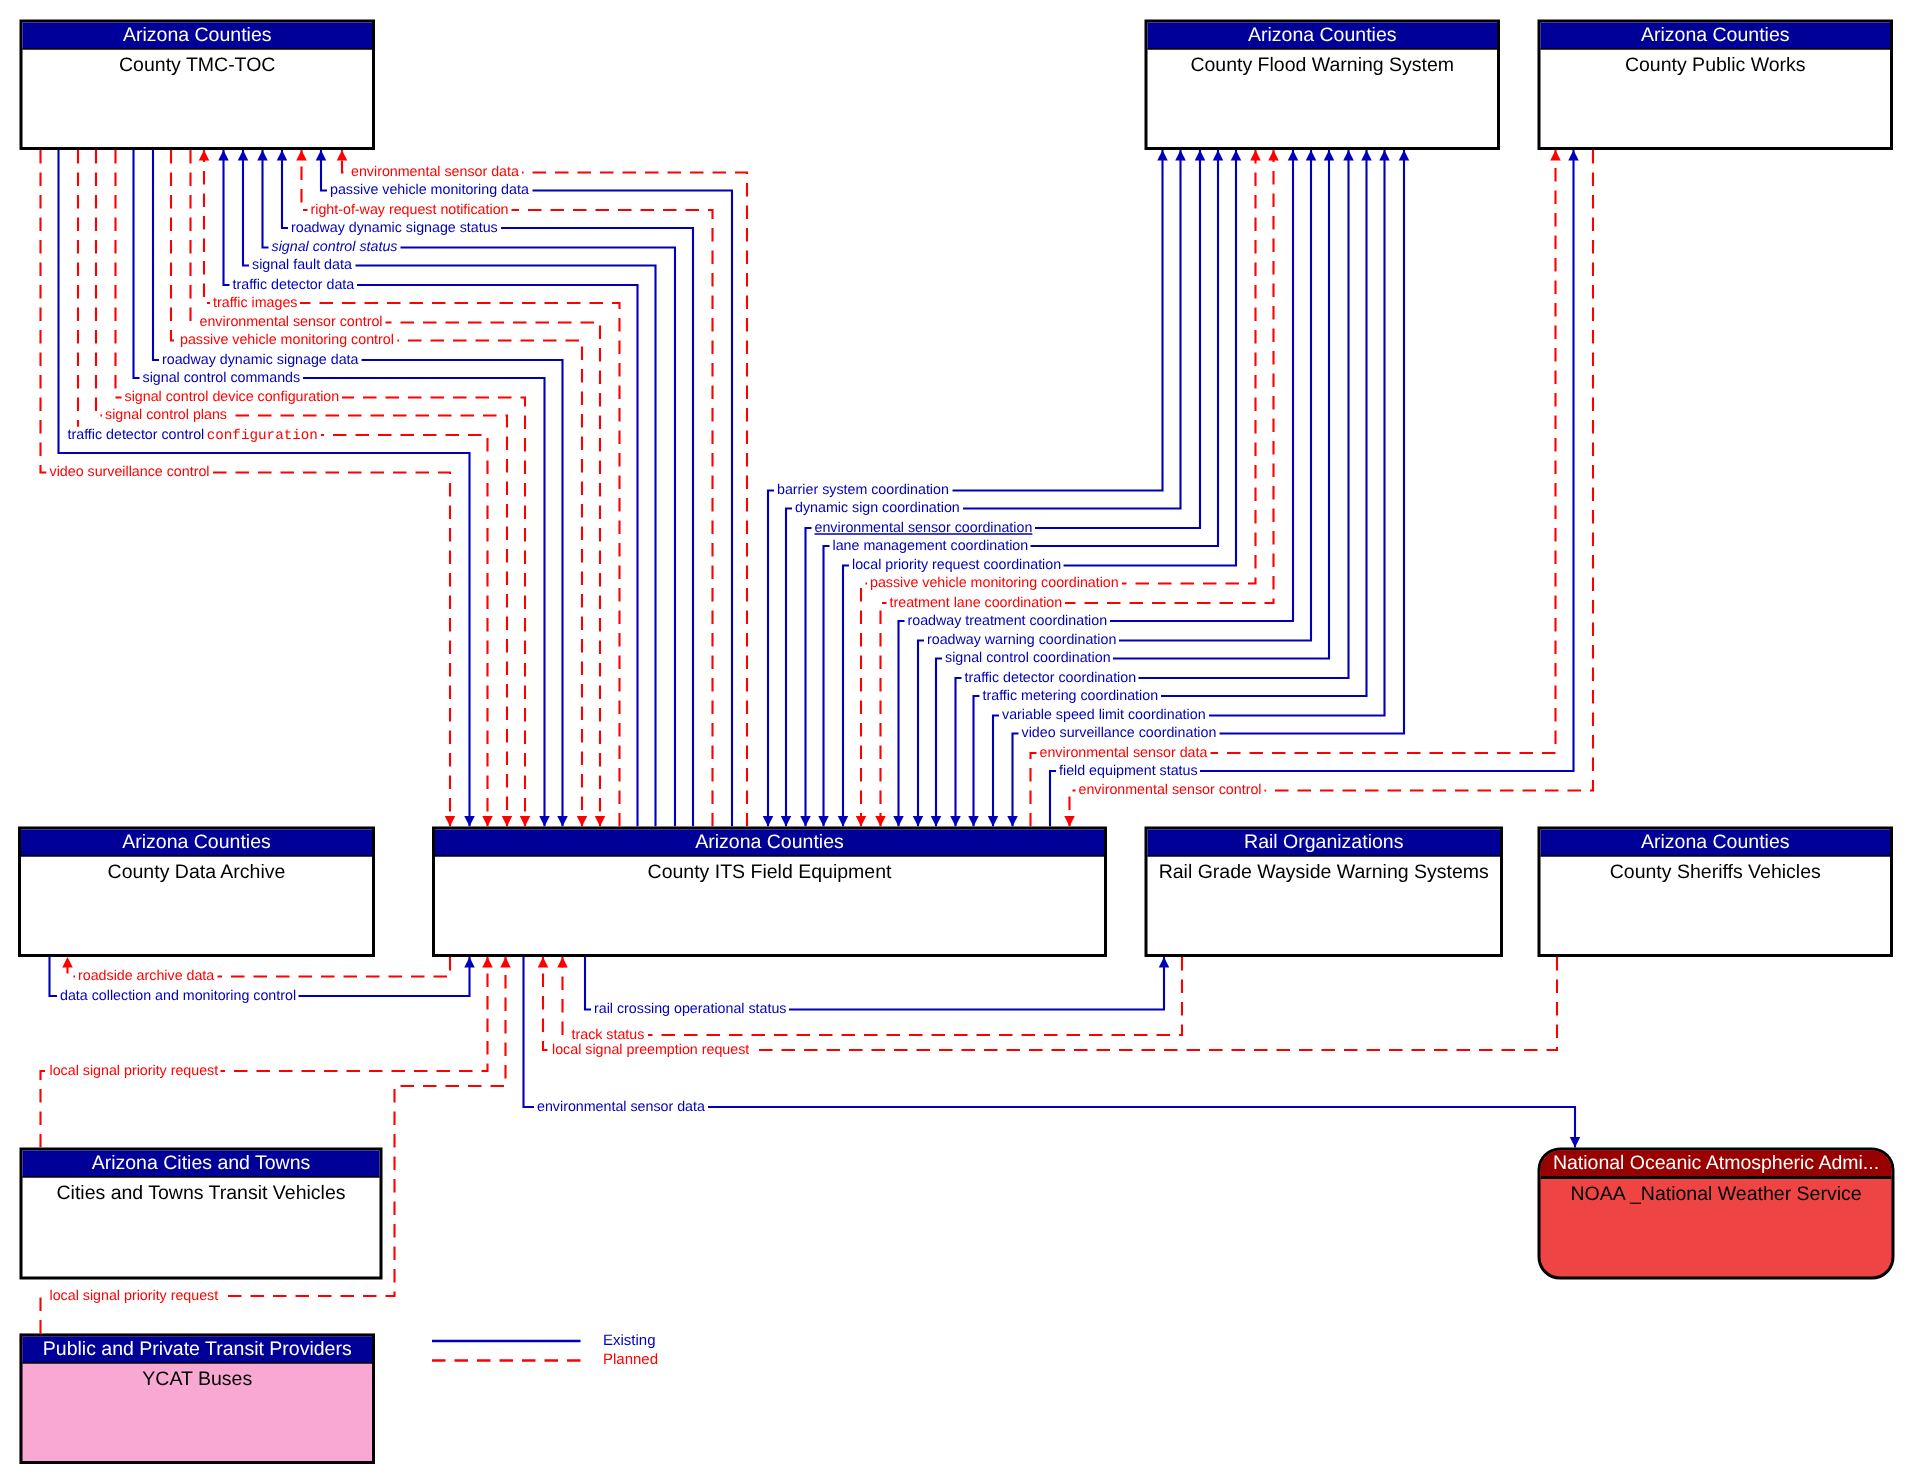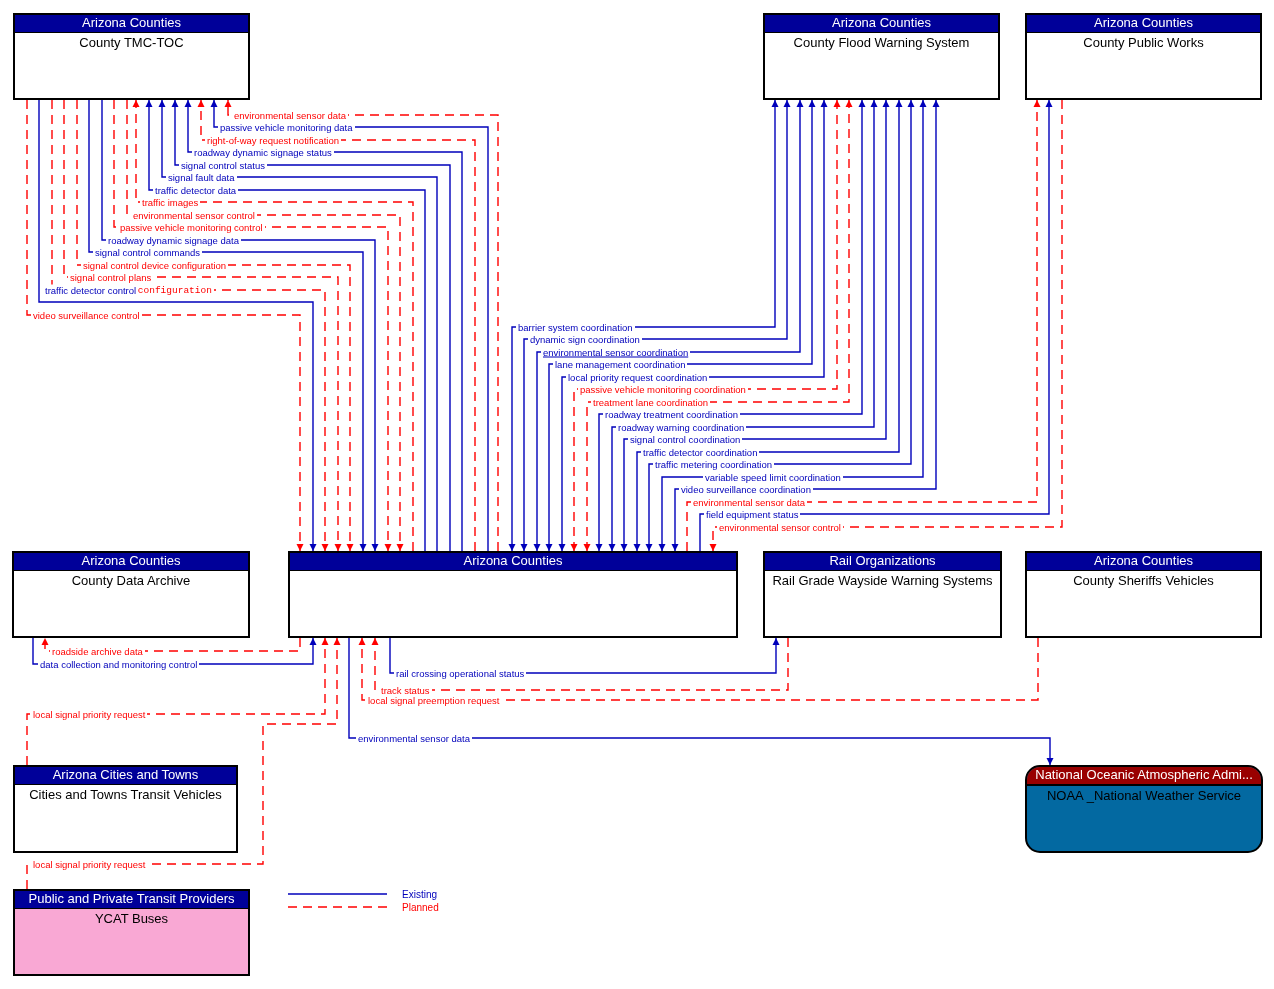"signal control status" div.flow-label { font-style: none -> italic }
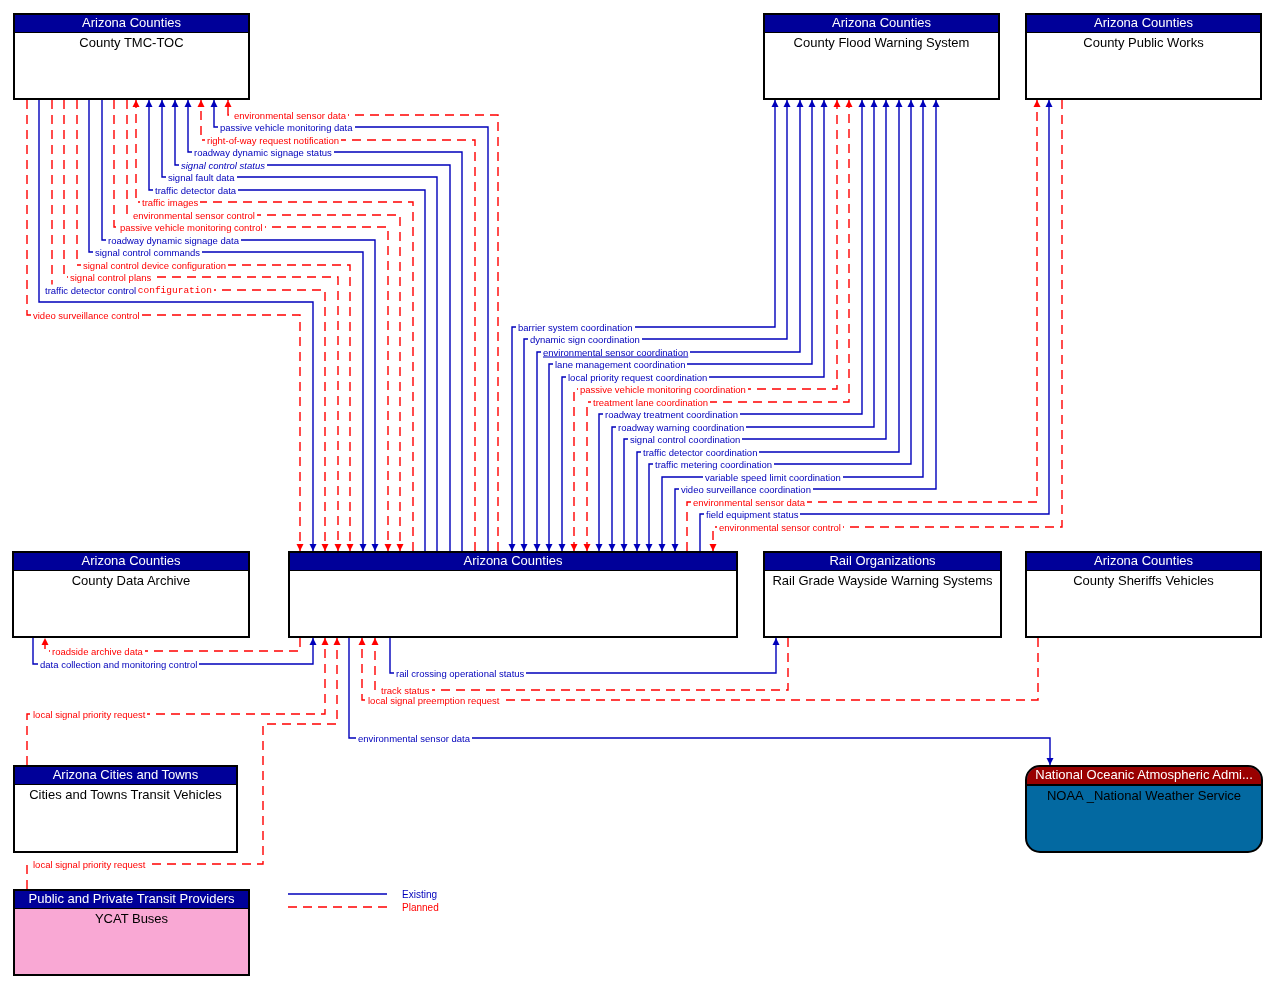"variable speed limit coordination" div.flow-label { left: 703px -> 666px }
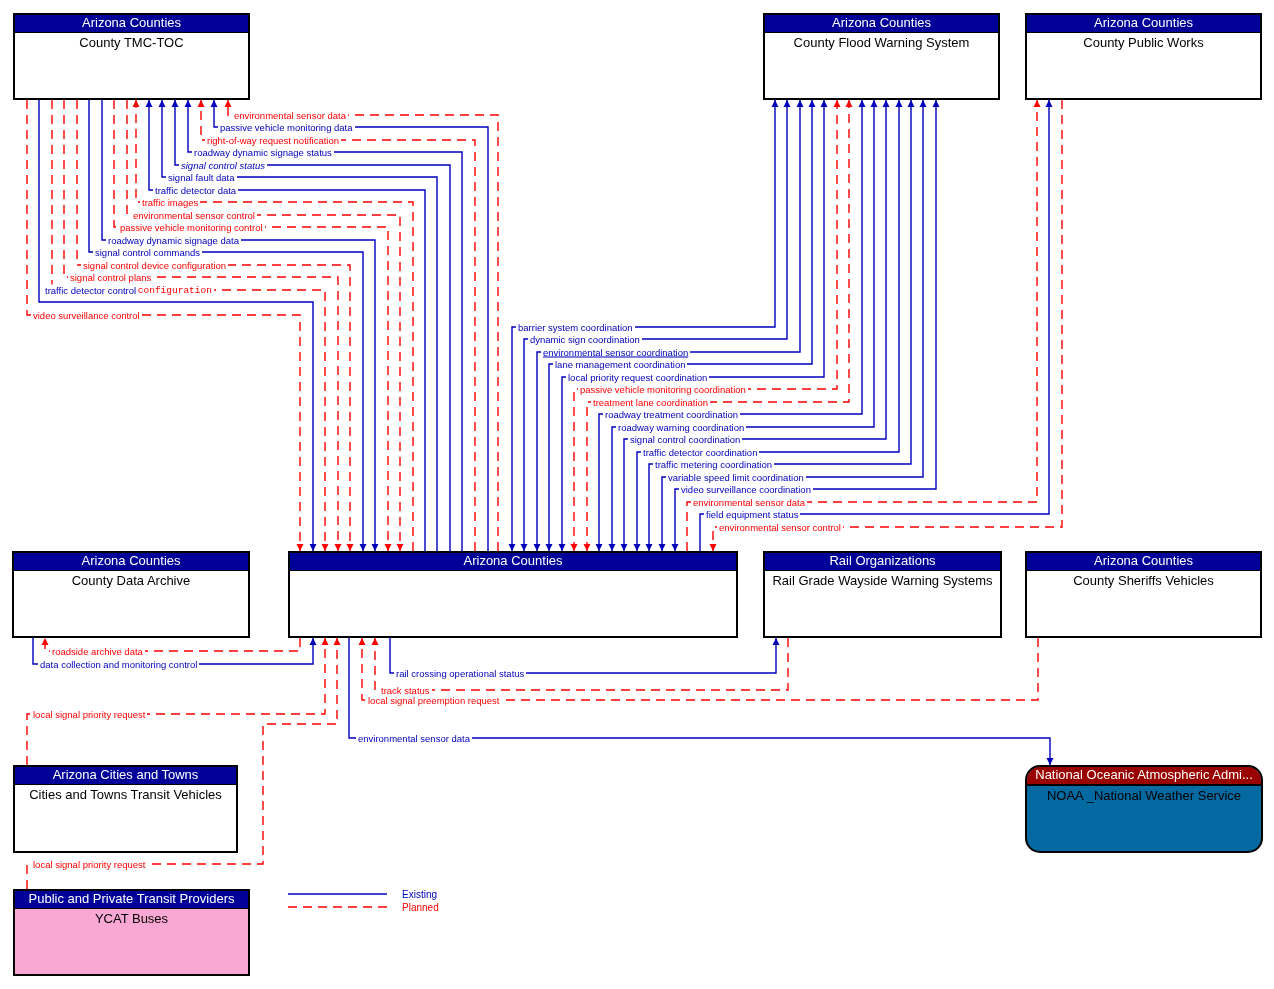"County ITS Field Equipment" div.box-title { html: none -> <div>County ITS Field Equipment</div> }
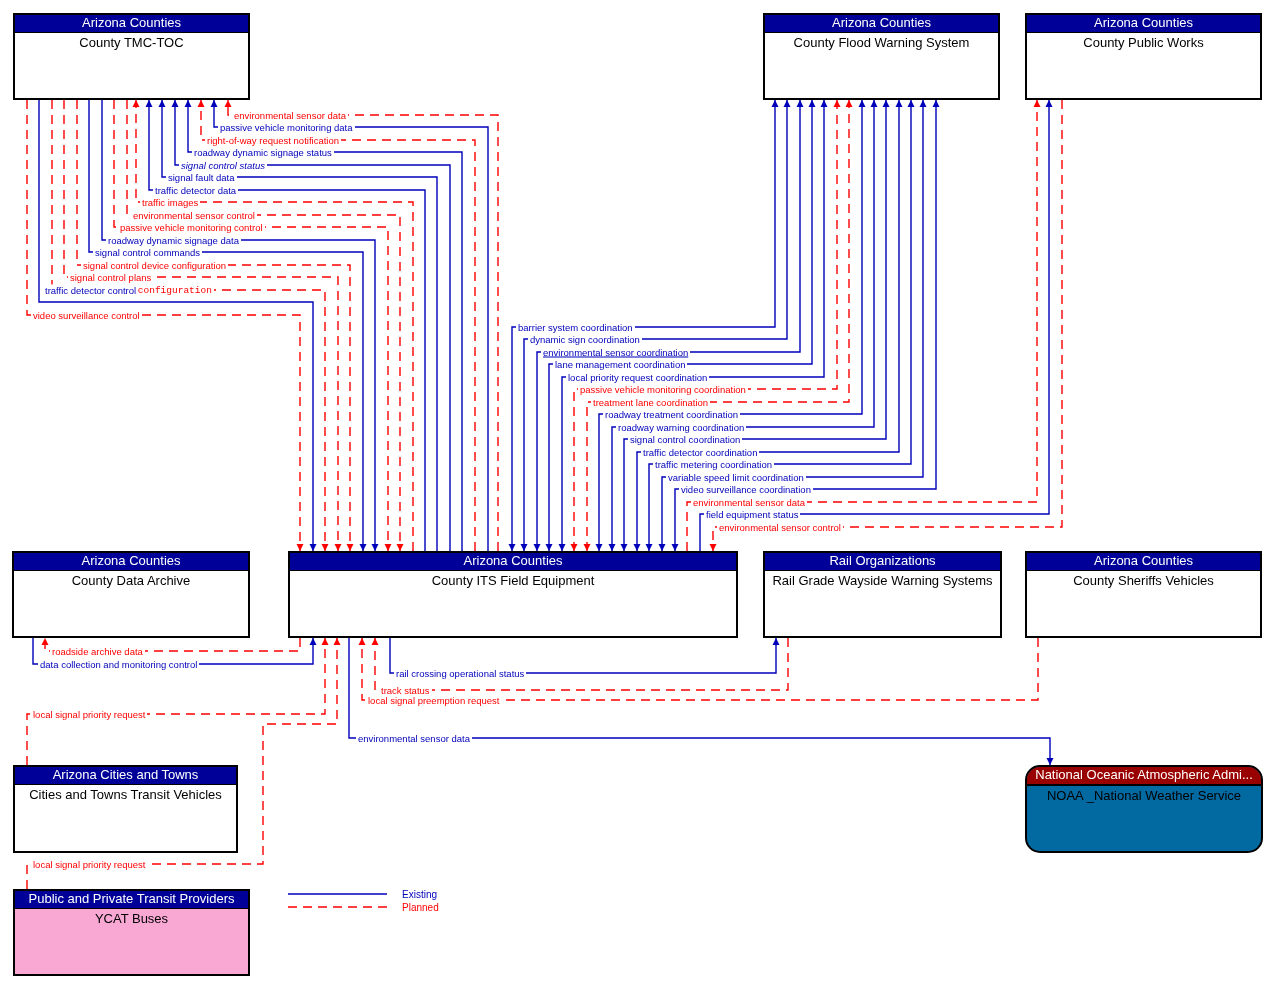"Arizona Cities and Towns" div.box { width: 225px -> 242px }
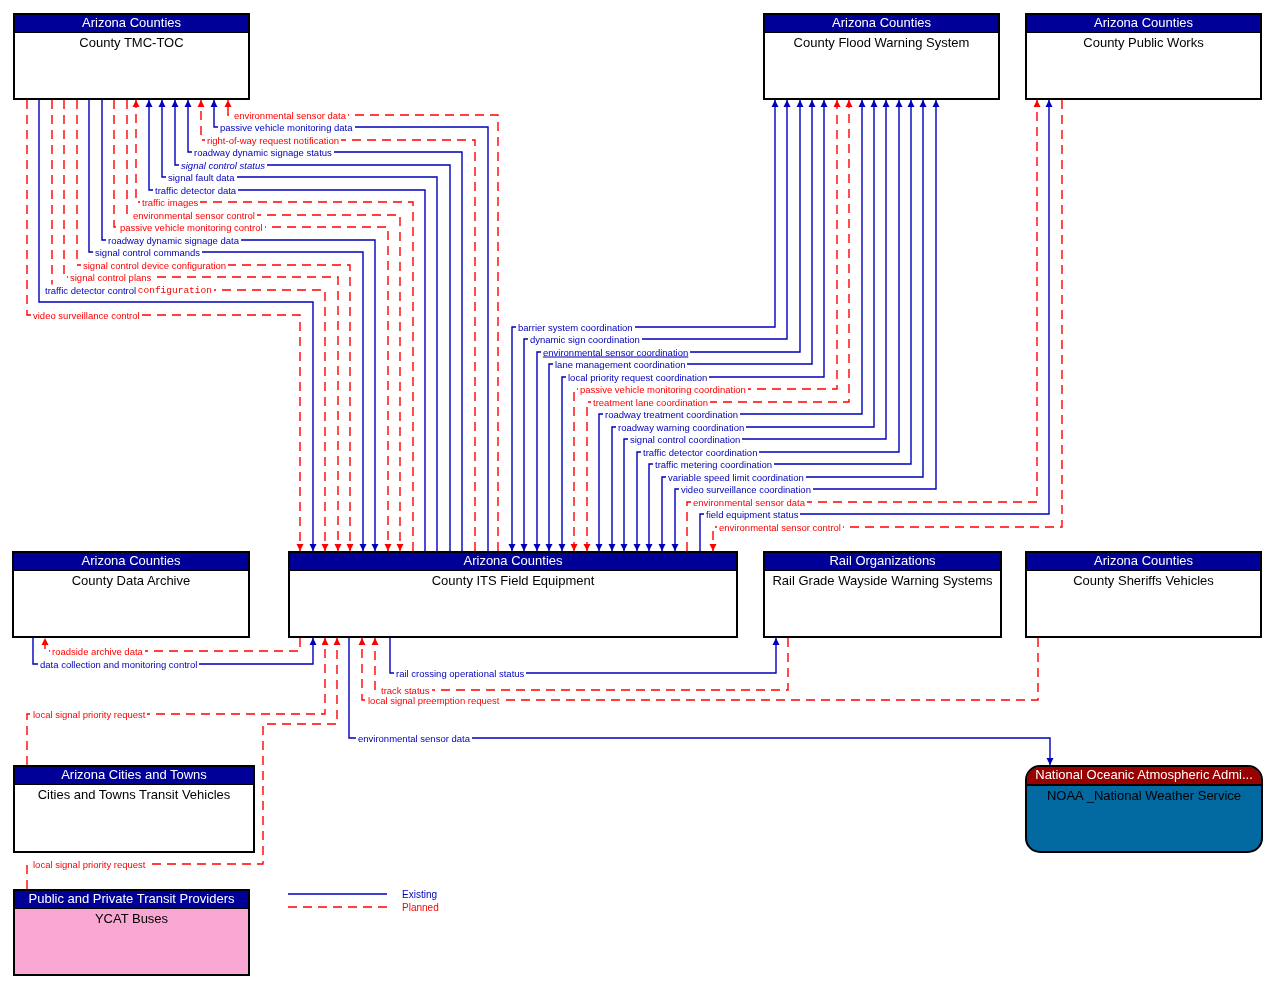"National Oceanic Atmospheric Admi..." div.box { background: #0369a1 -> #ef4444 }
